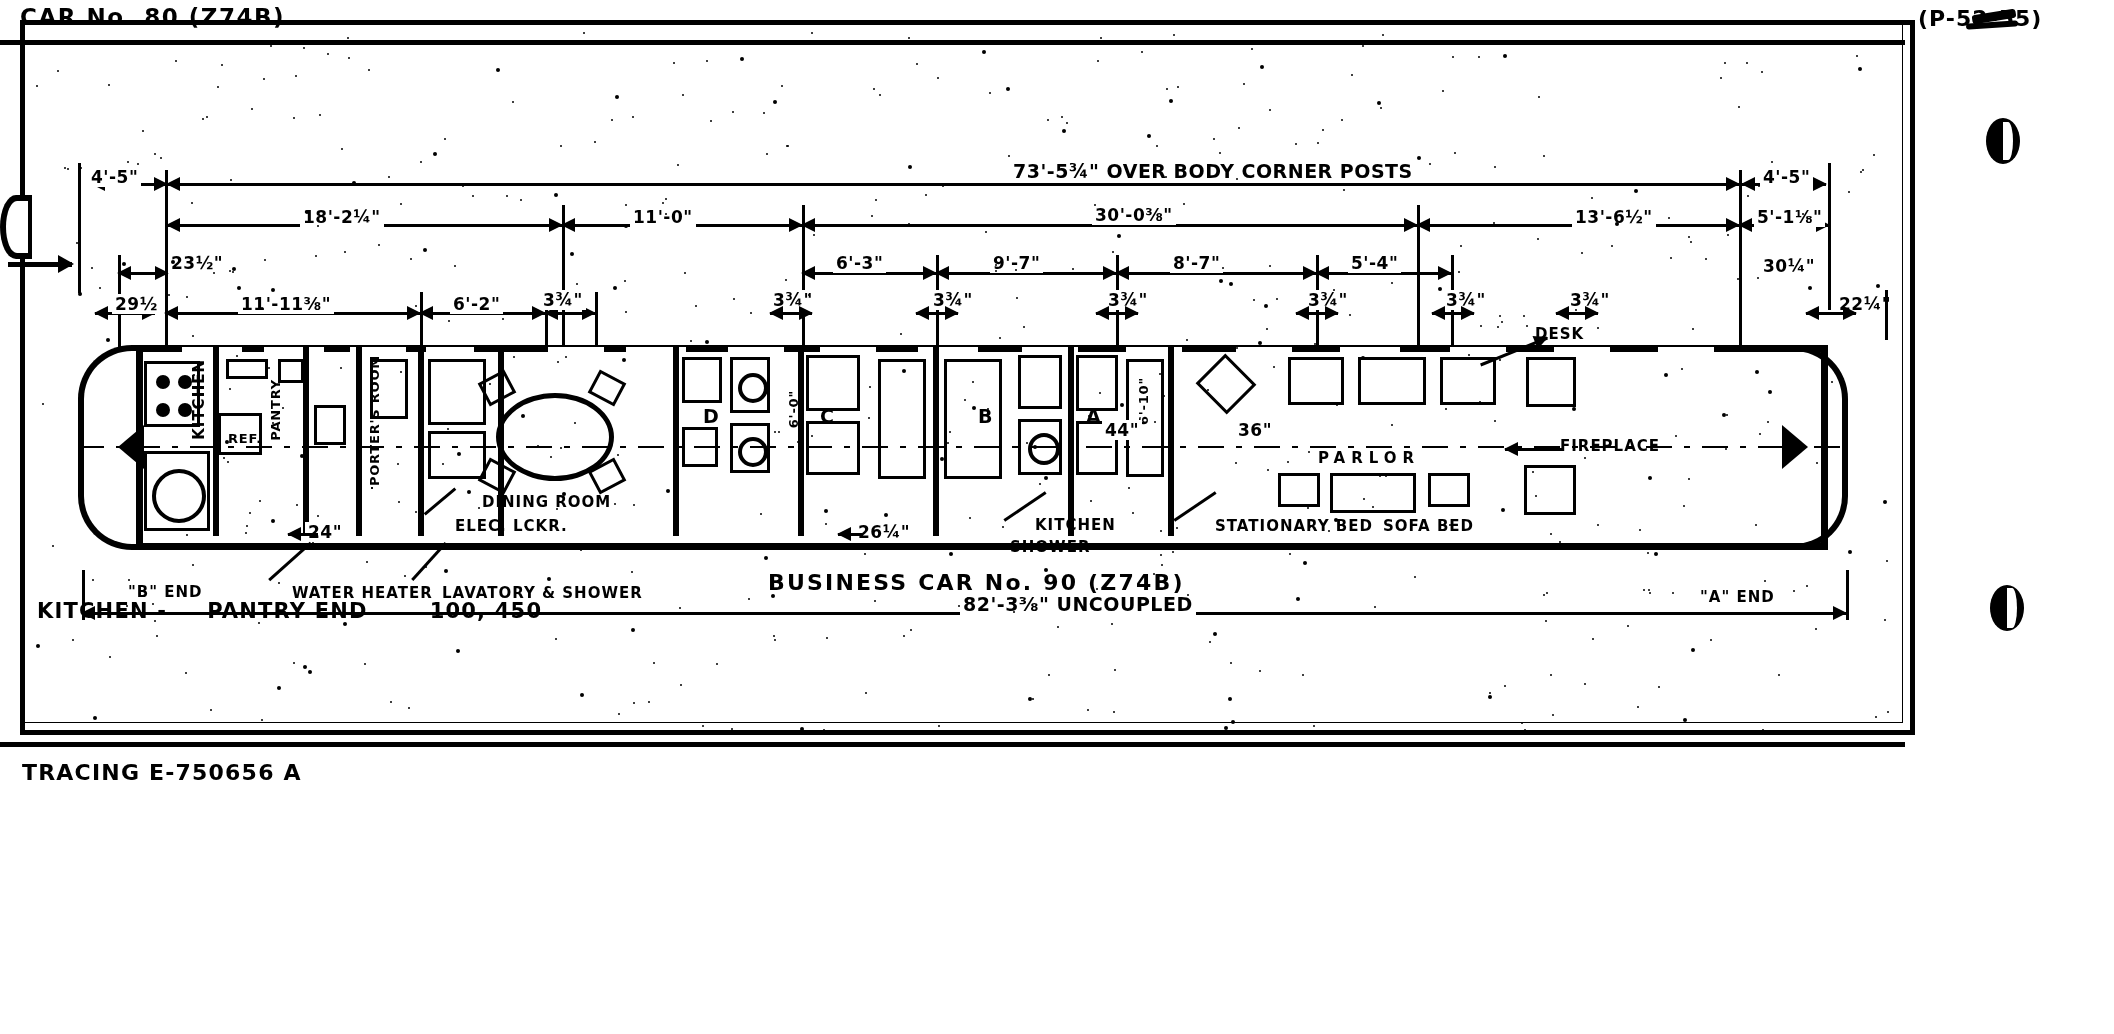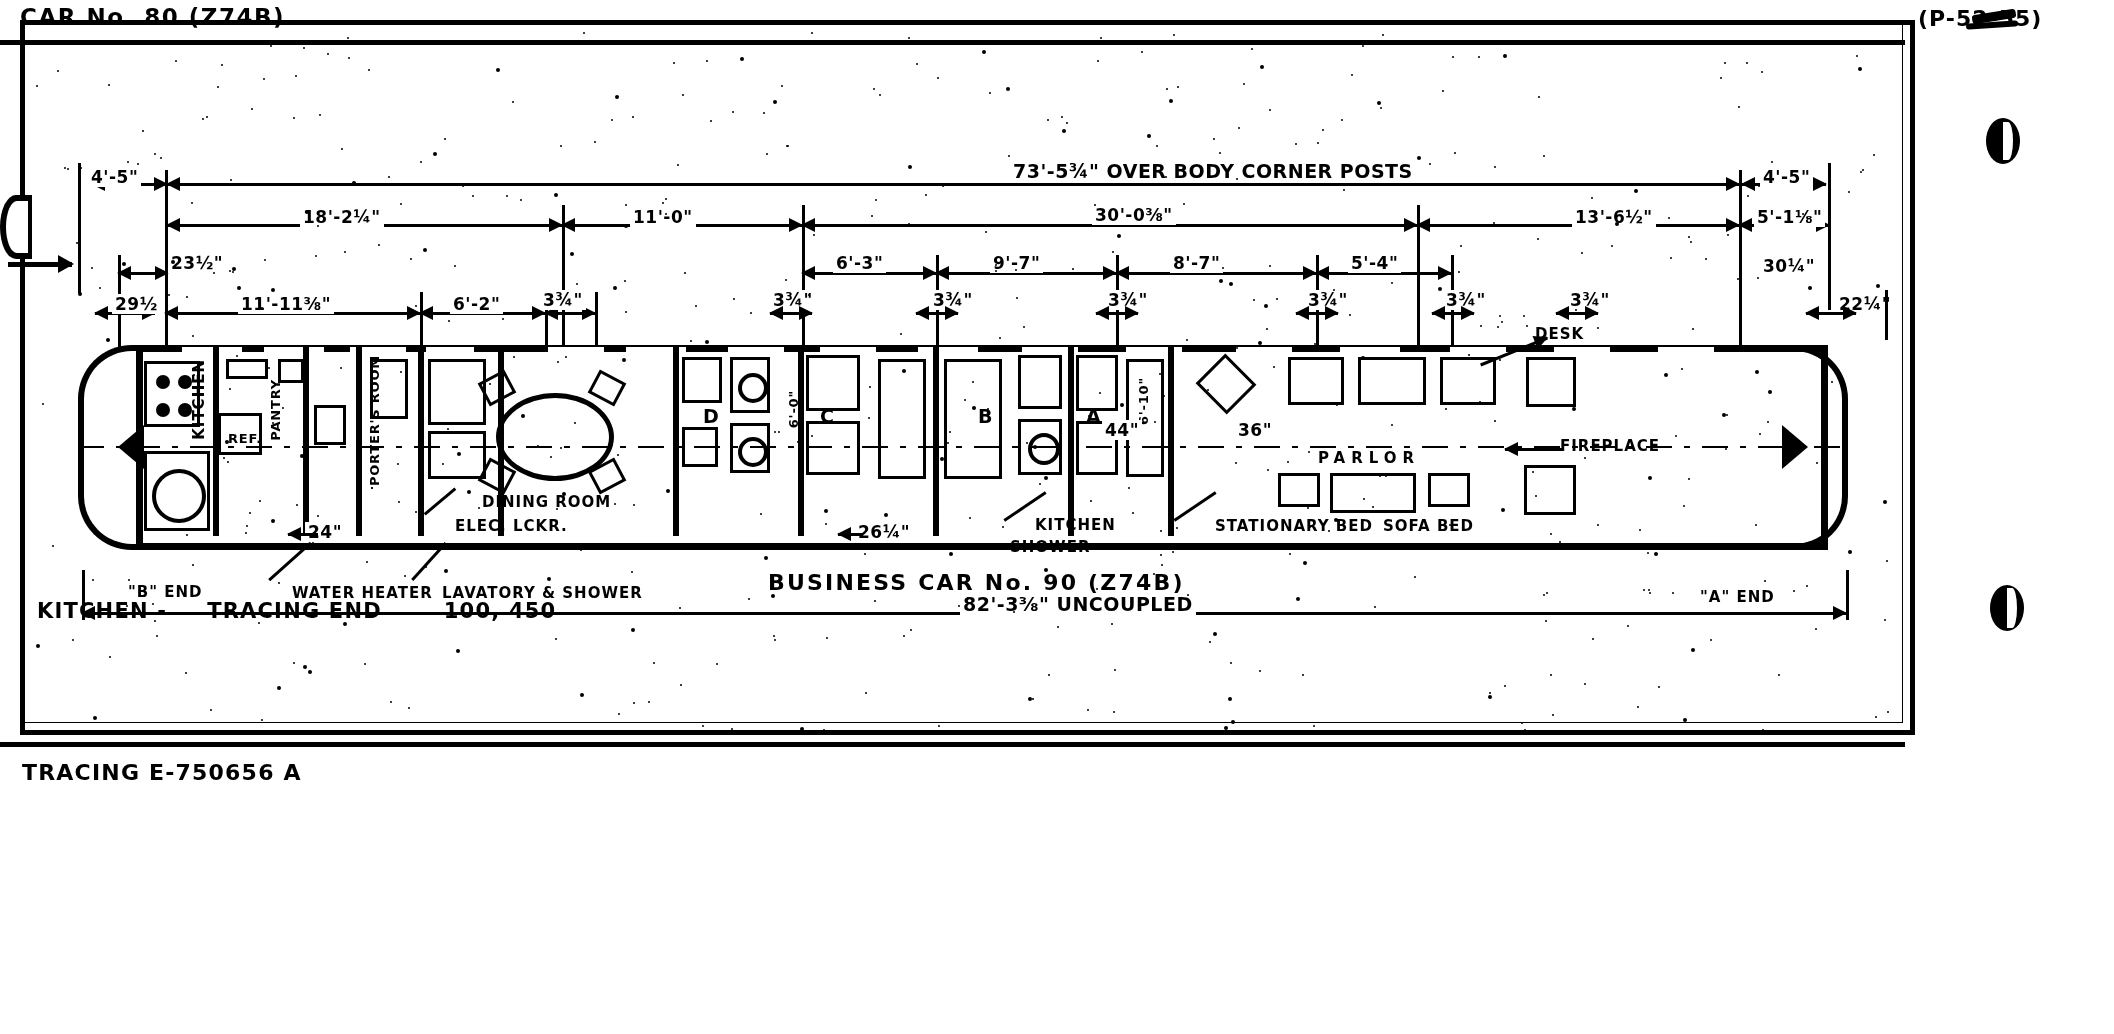"TRACING END" td.c2 { text: TRACING -> PANTRY }
